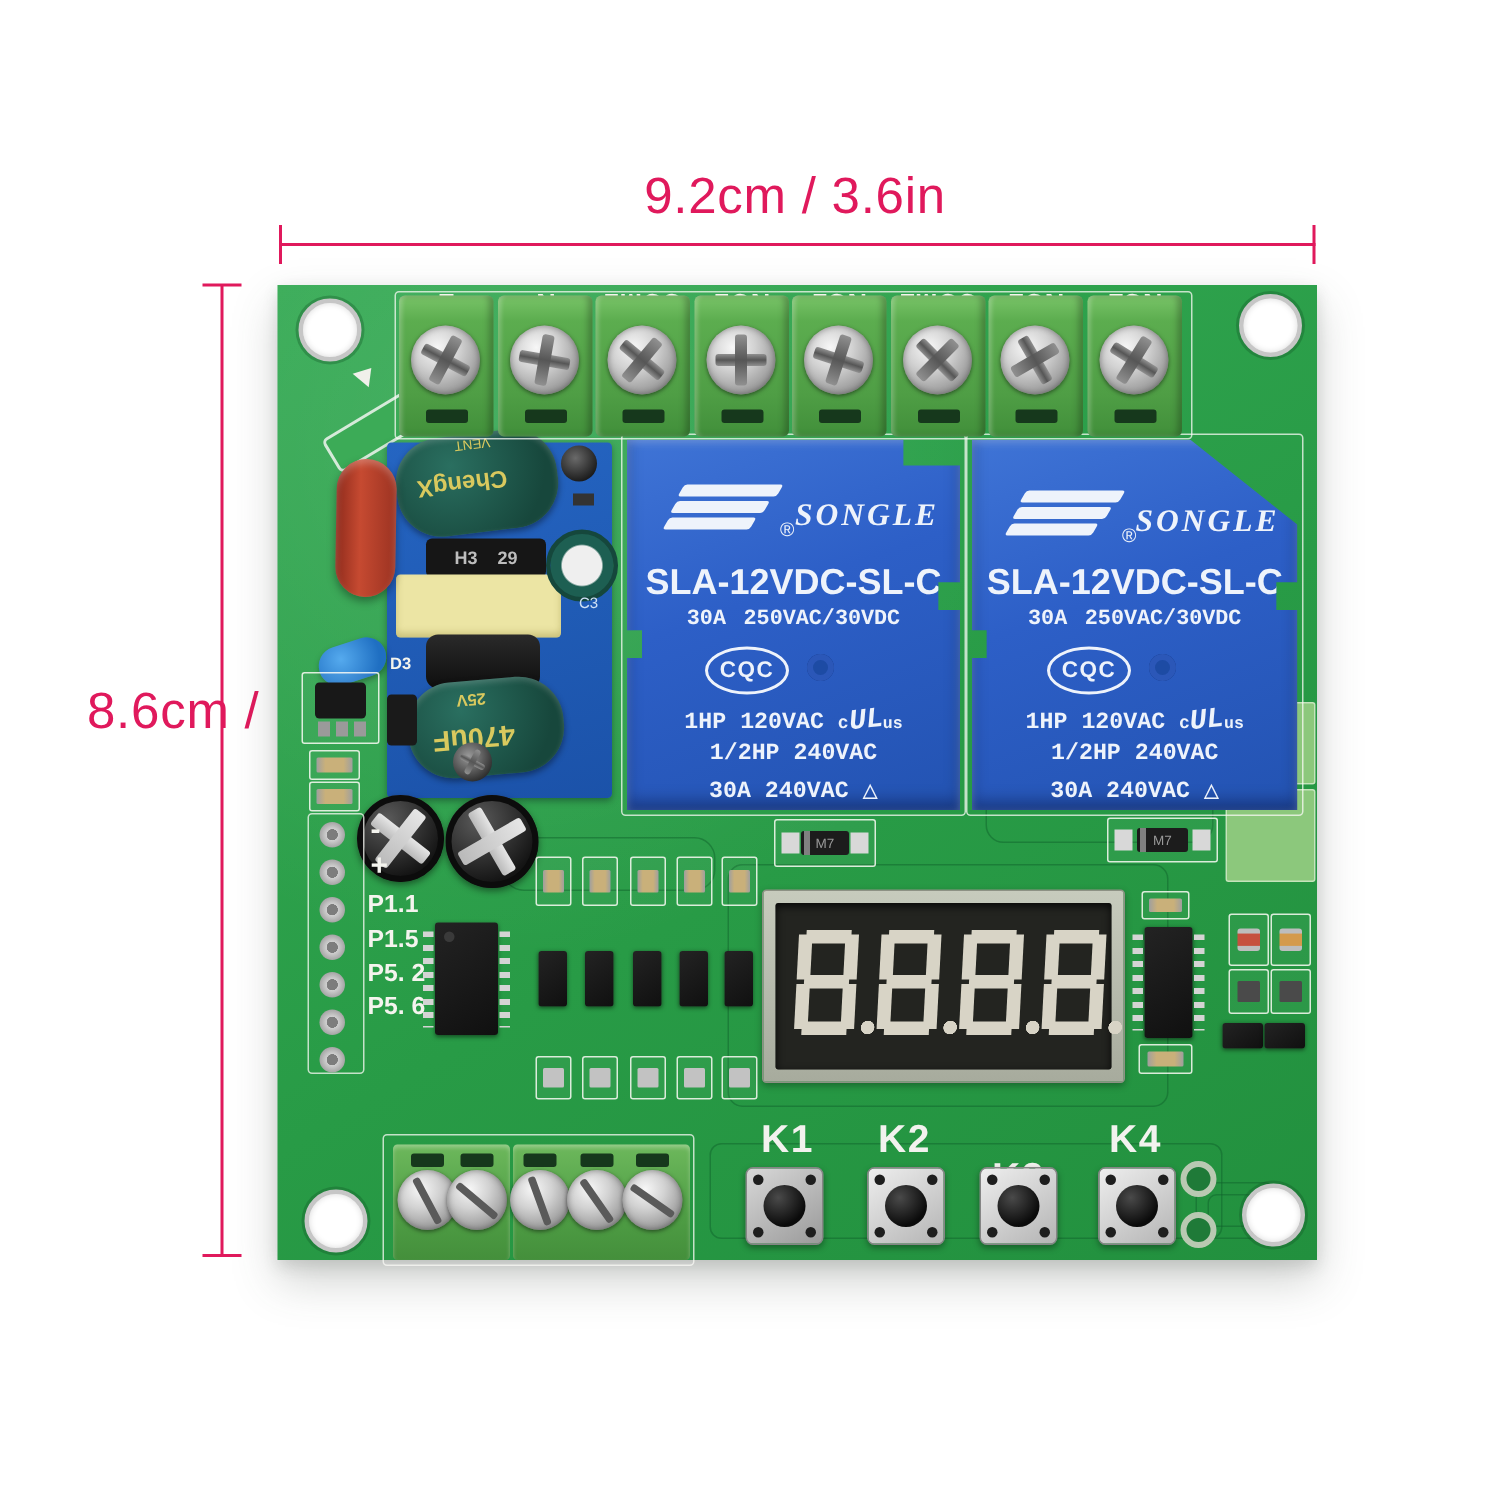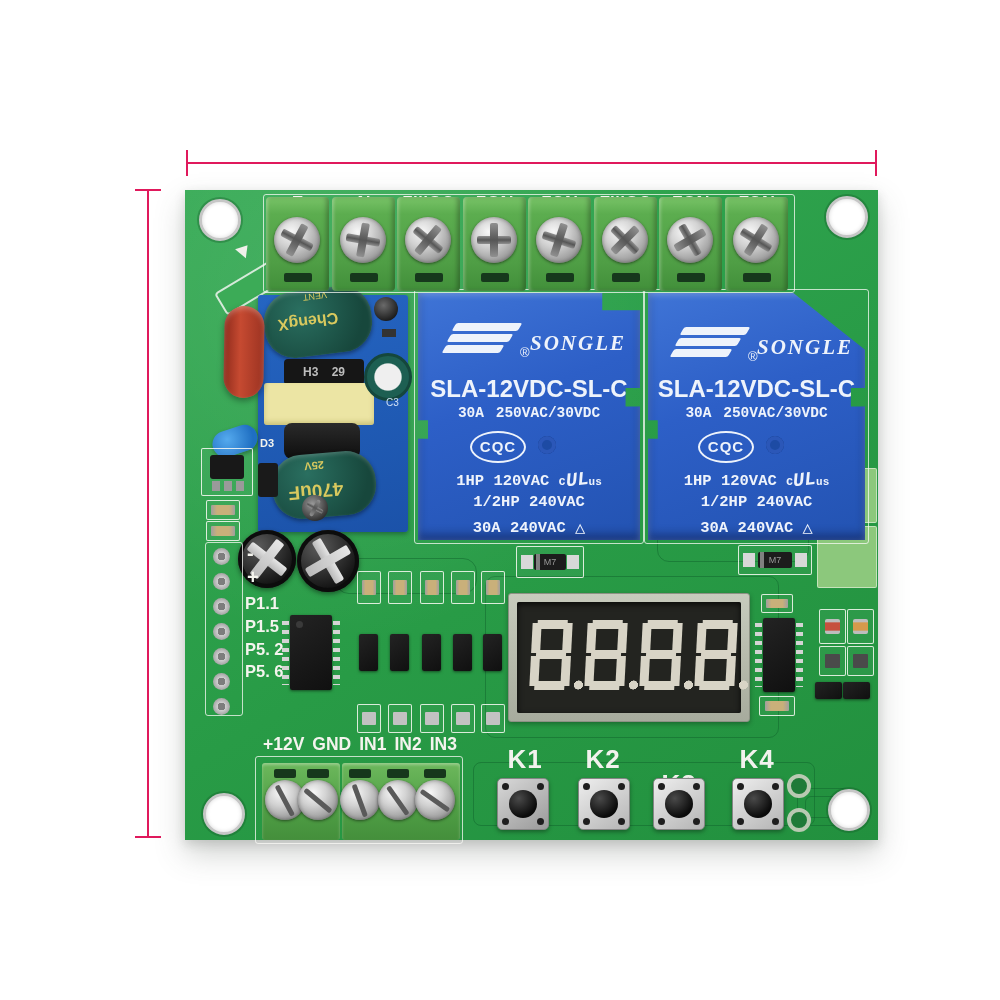"9.2cm / 3.6in" div.abs { html: none -> <div>9.2cm / 3.6in</div> }
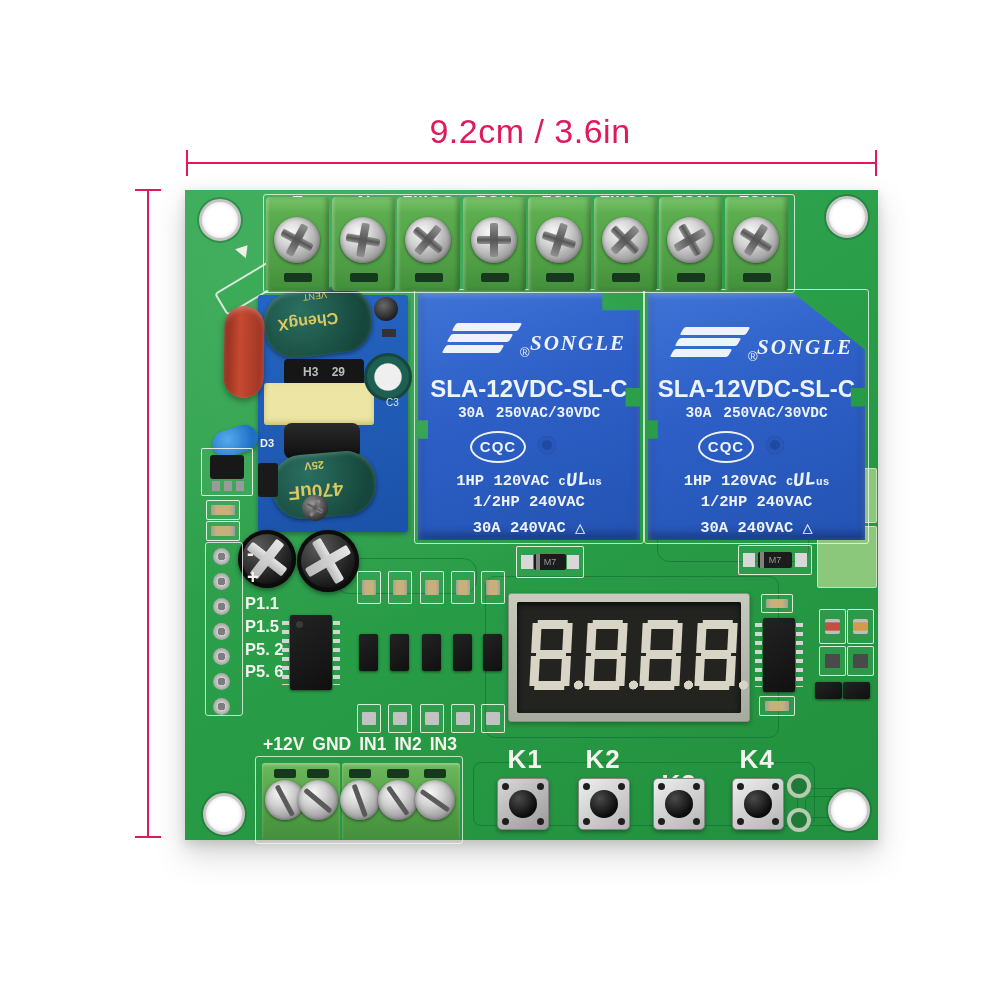"8.6cm /" div { html: none -> <div>8.6cm /</div> }
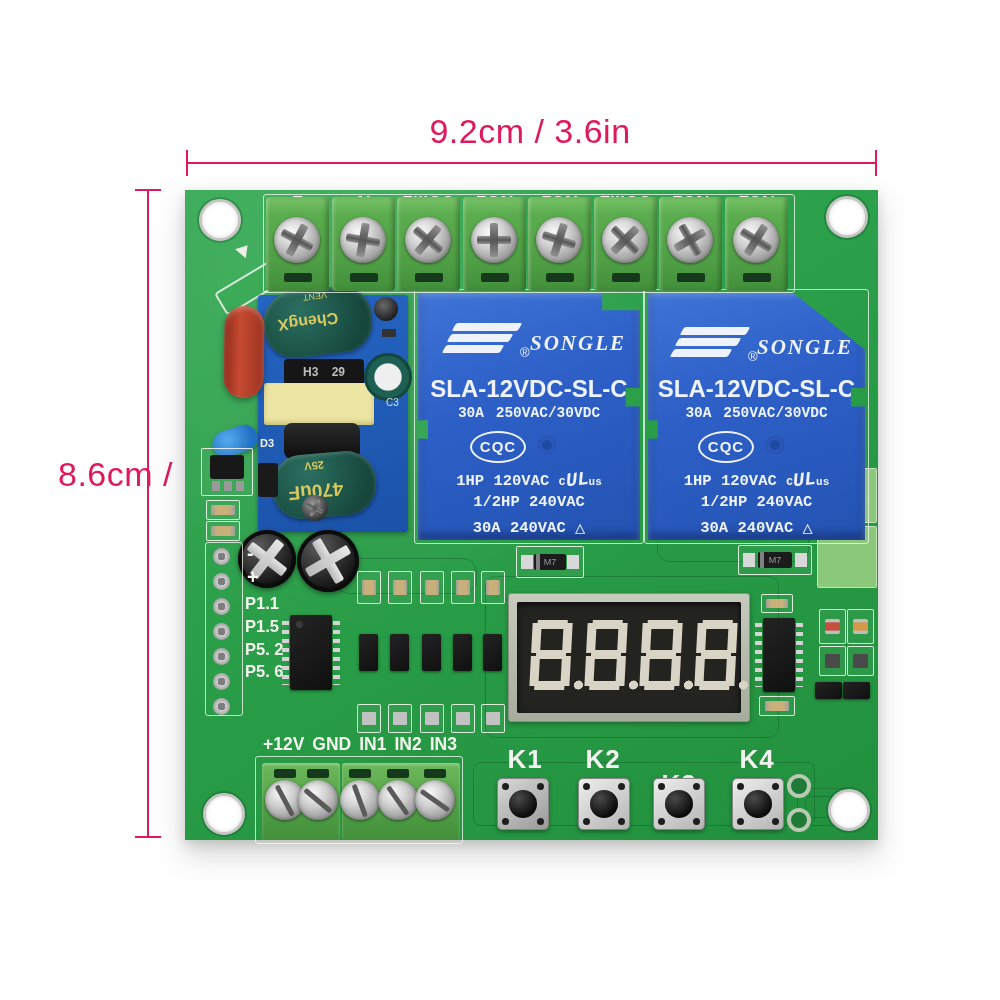"+12V" div.abs { html: <div> <span>+12V</span> <span>GND</span> <span>IN1</span> <span>IN2</span> <span>IN3</span> </div> -> none }
